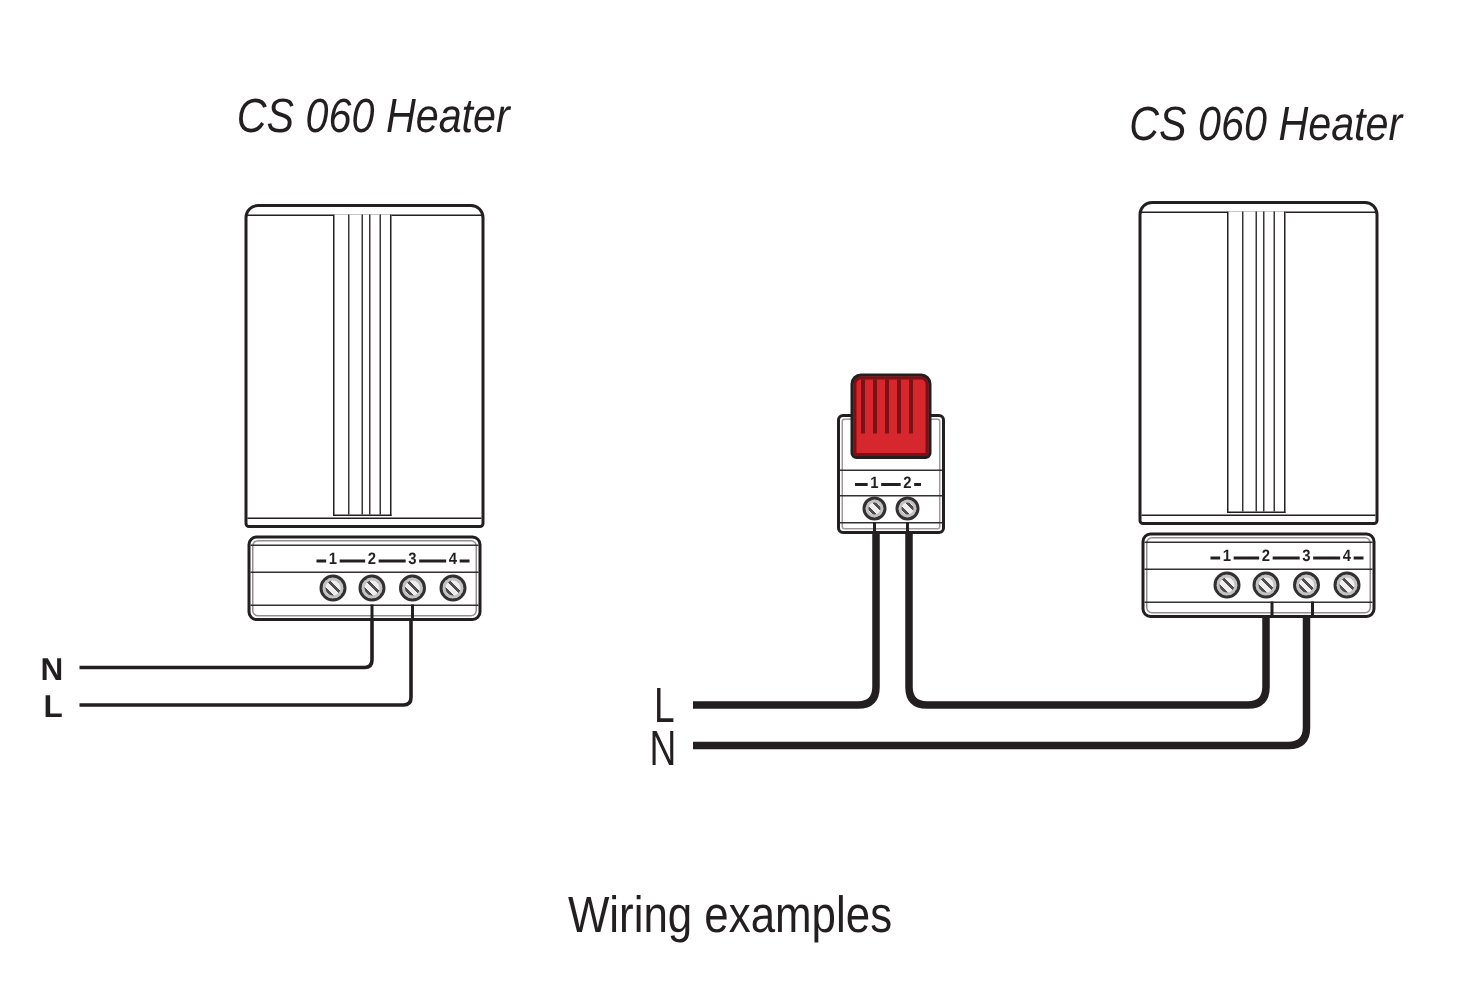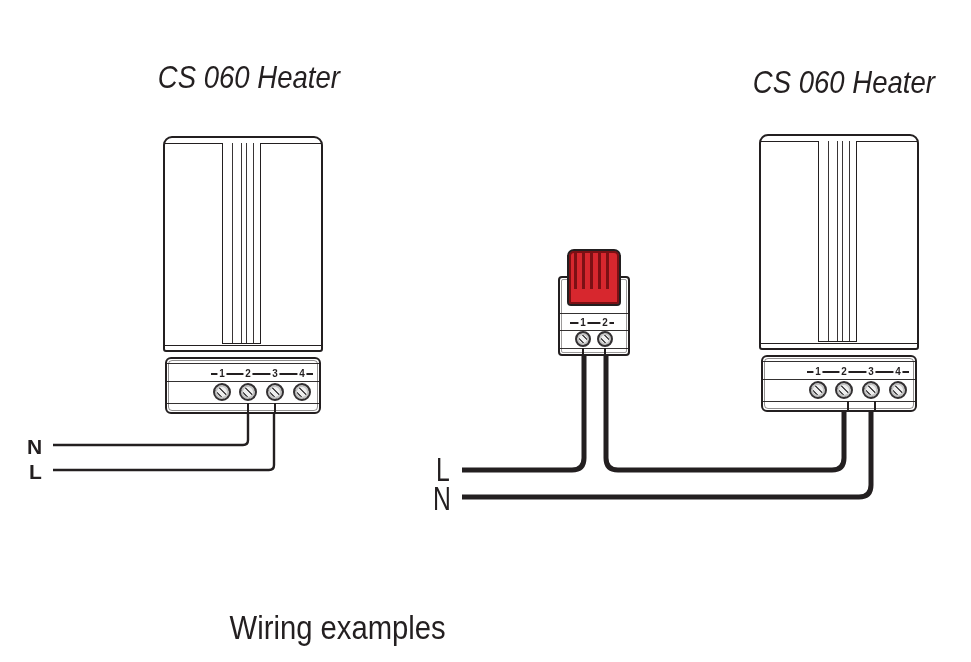"Wiring examples" .caption { text-align: left -> right; top: 608px -> 591px }
